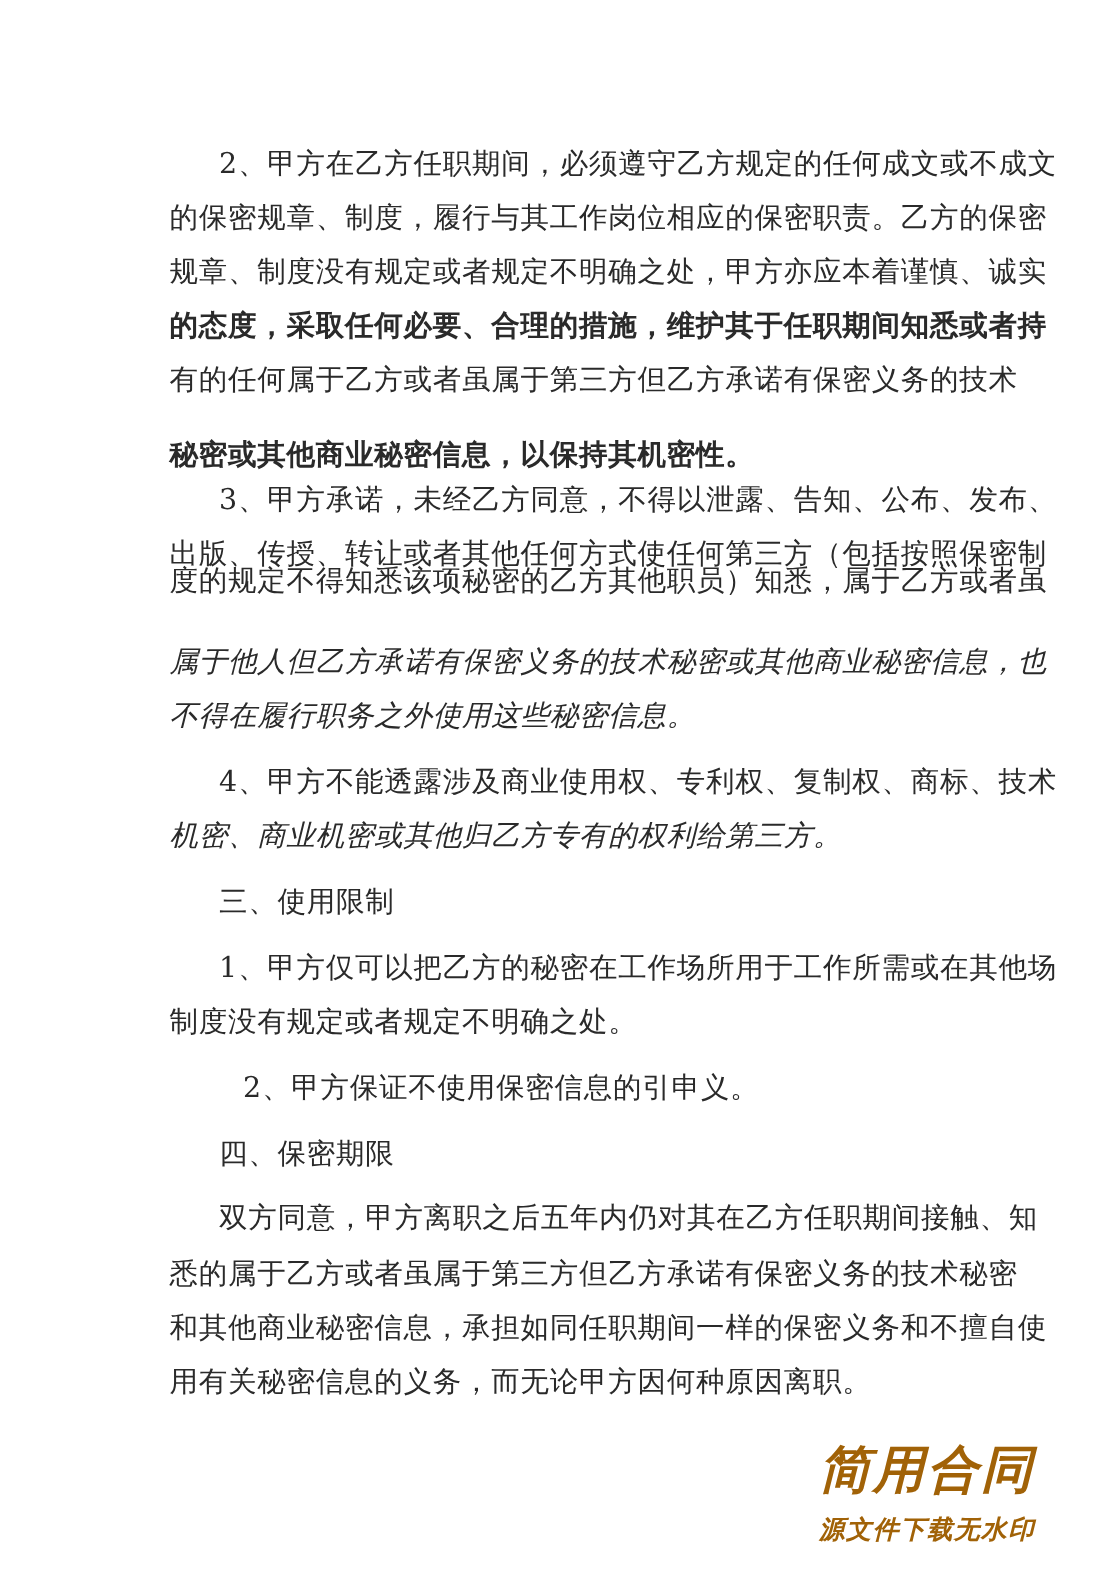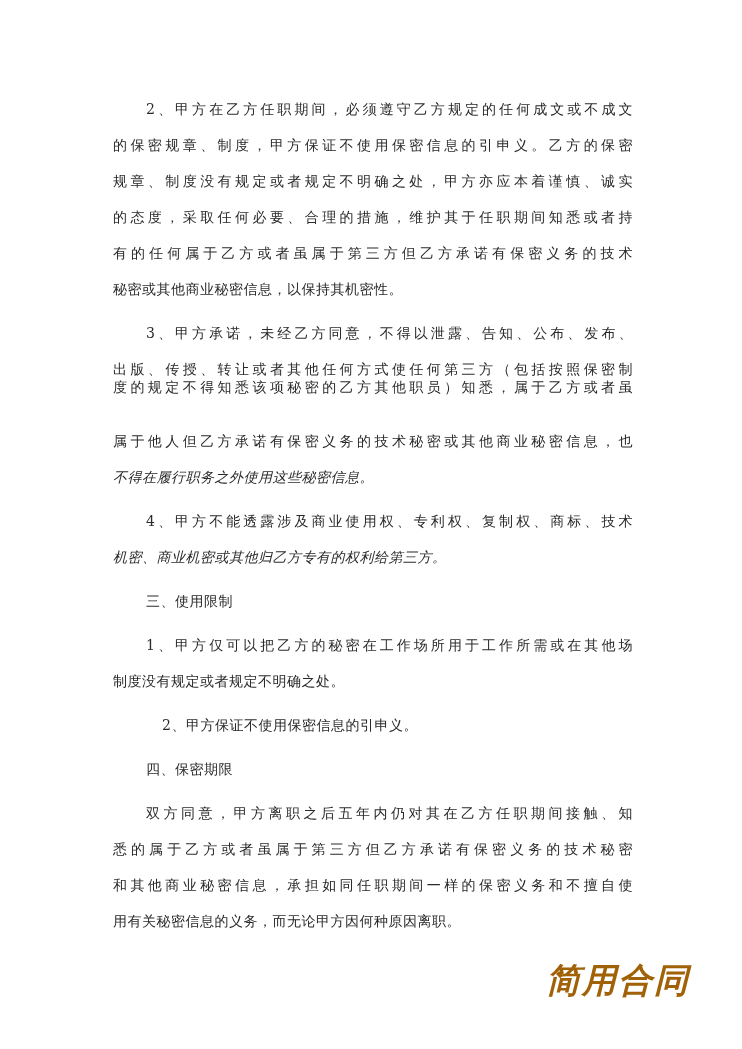"2、甲方在乙方任职期间，必须遵守乙方规定的任何成文或不成文" .line { font-size: 14px -> 19px }
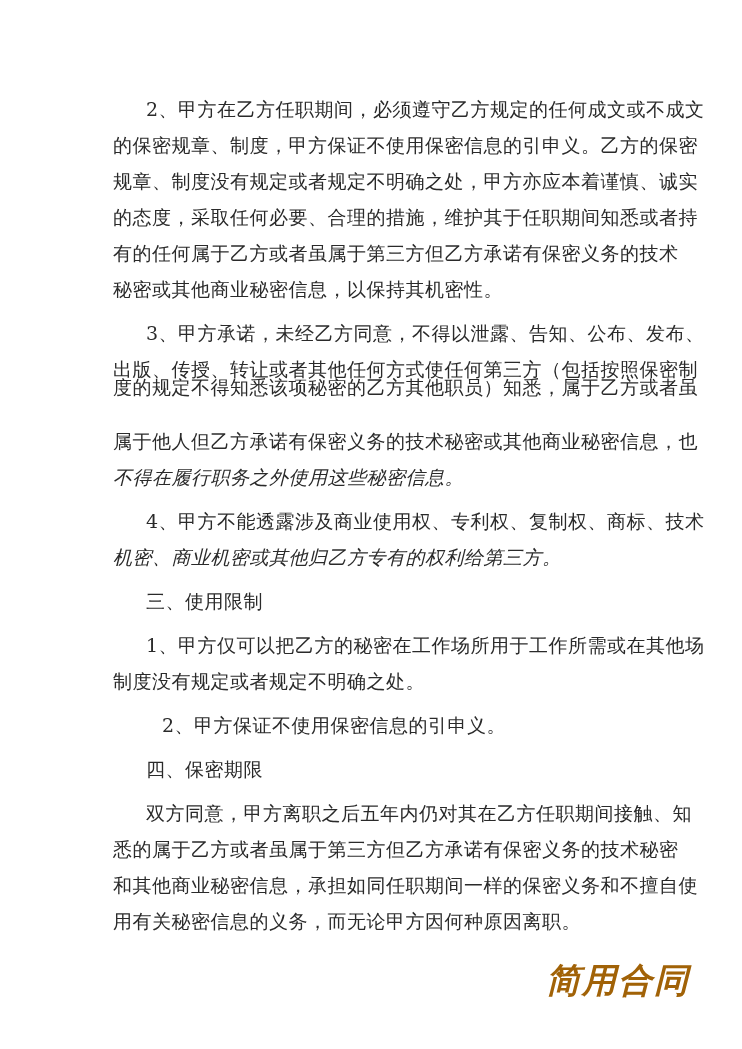"的保密规章、制度，甲方保证不使用保密信息的引申义。乙方的保密" div.line { text: 甲方保证不使用保密信息的引申义 -> 履行与其工作岗位相应的保密职责 }
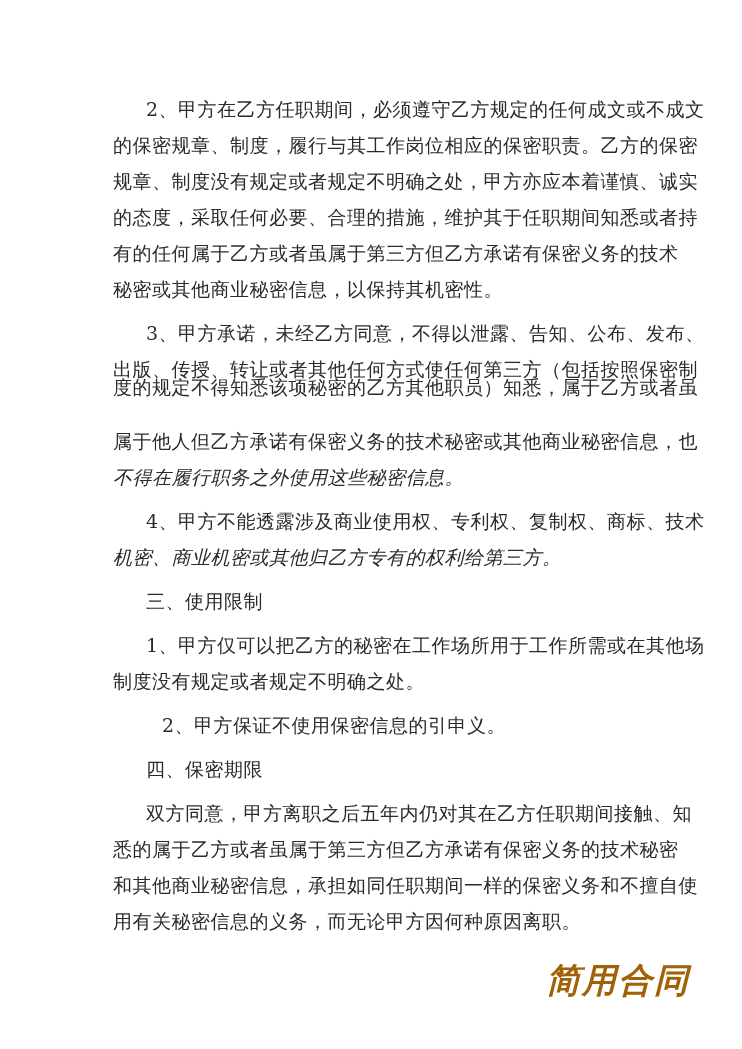"的态度，采取任何必要、合理的措施，维护其于任职期间知悉或者持" div.line { font-weight: none -> bold }
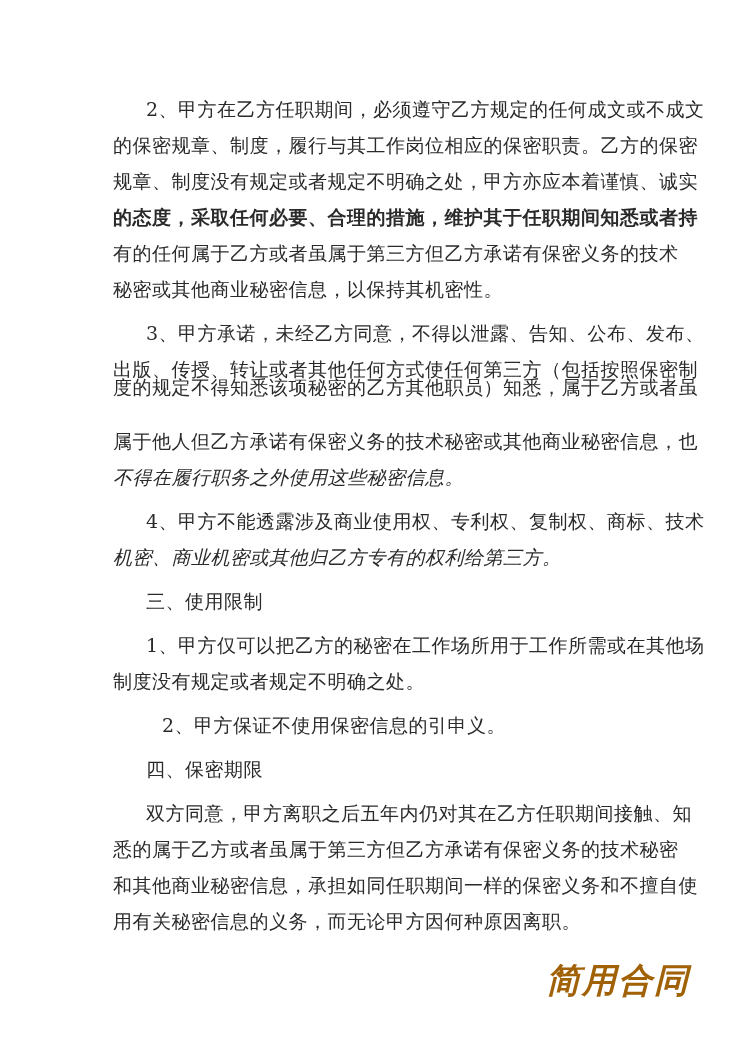"秘密或其他商业秘密信息，以保持其机密性。" div.line { font-weight: none -> bold; top: 278px -> 292px }
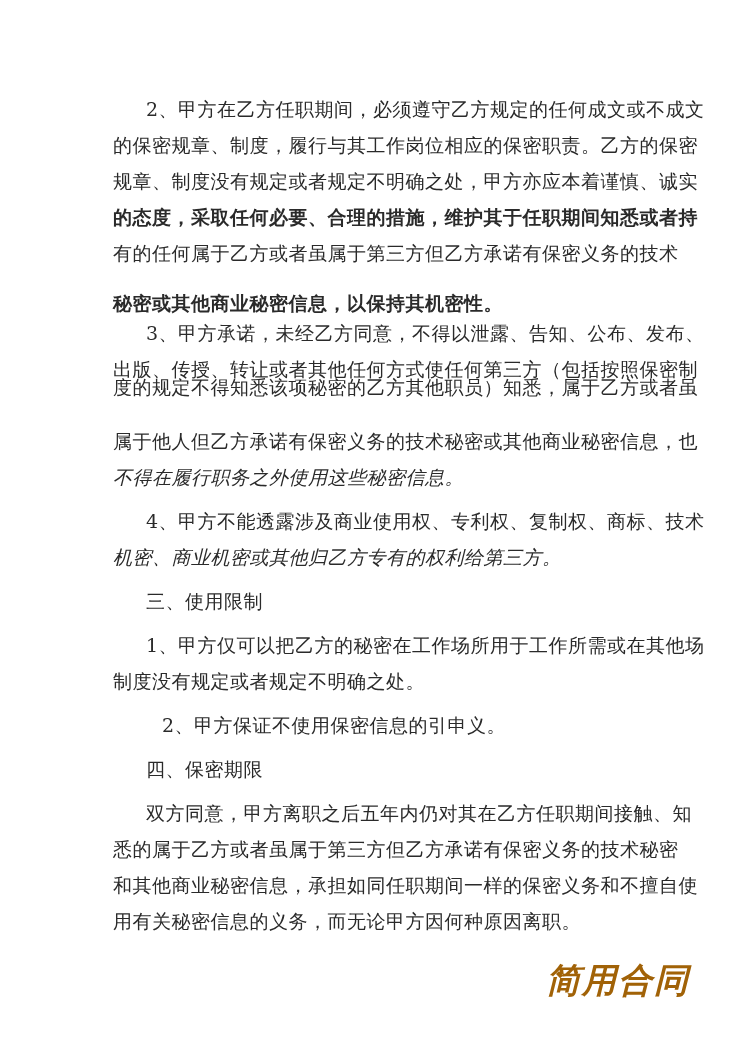"属于他人但乙方承诺有保密义务的技术秘密或其他商业秘密信息，也" div.line { font-style: none -> italic }
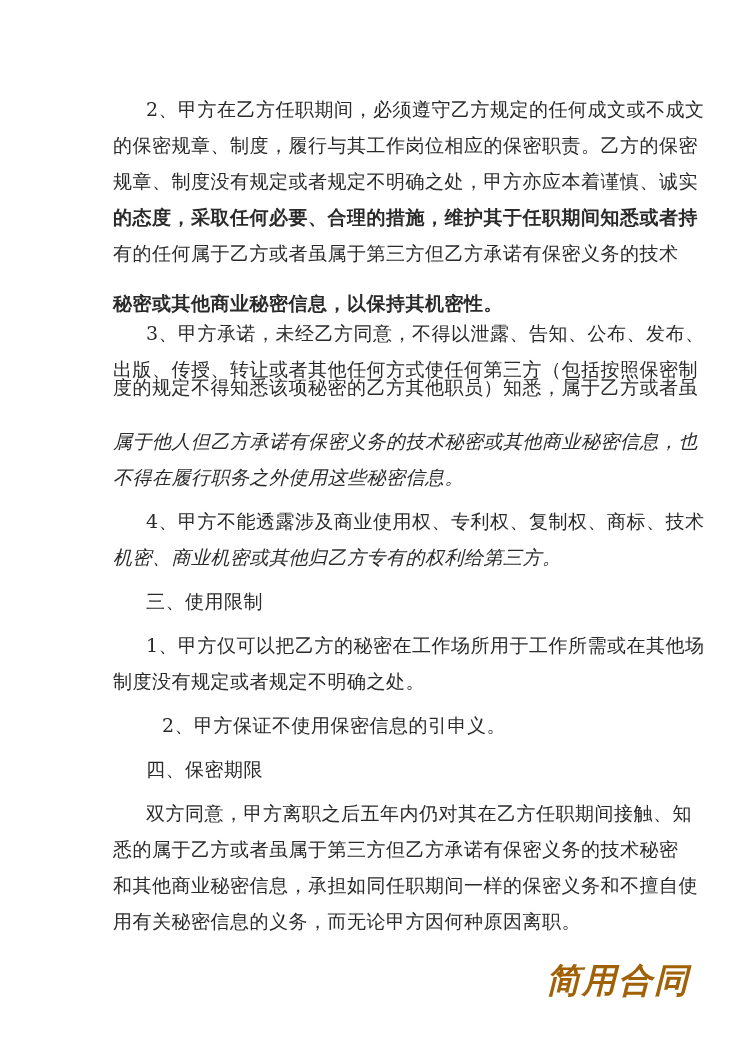"双方同意，甲方离职之后五年内仍对其在乙方任职期间接触、知" div.line { font-family: none -> Liberation Serif, serif }
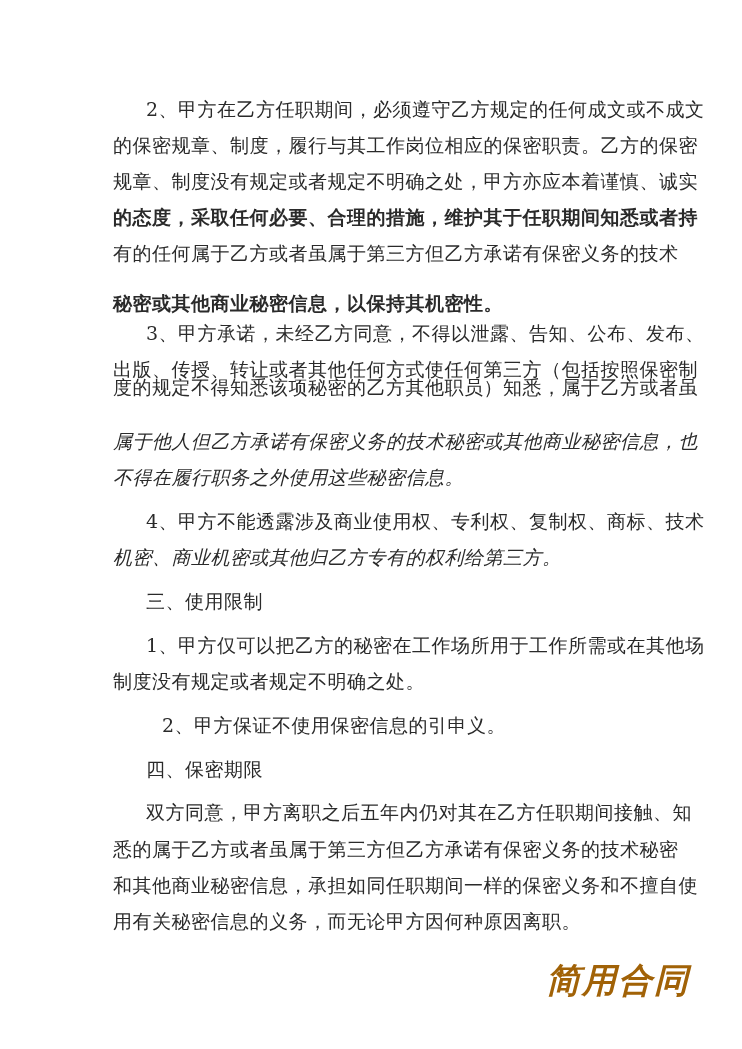"源文件下载无水印" div.wm-sub { html: none -> <div>源文件下载无水印</div> }
